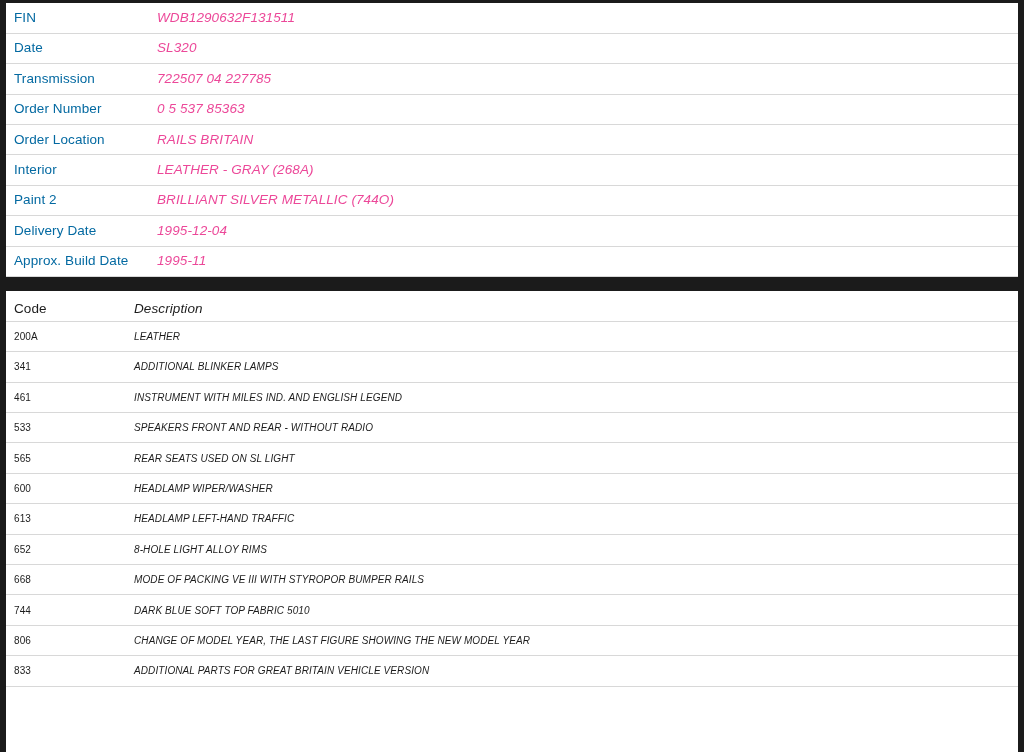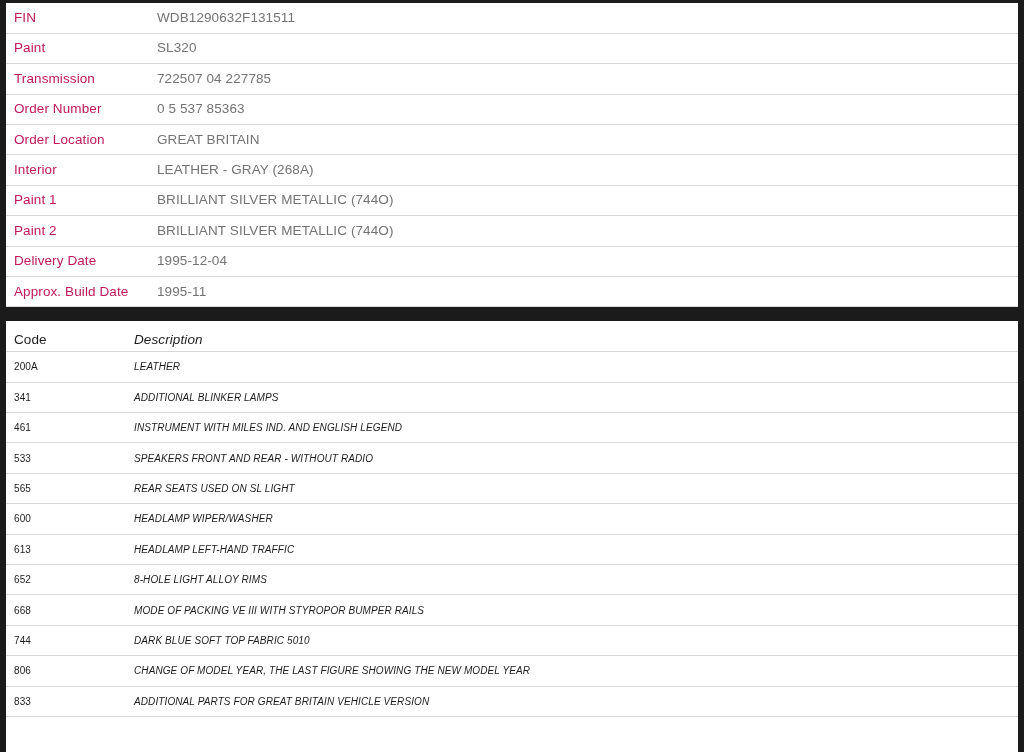"FIN" table.spec td.label { color: #be185d -> #0369a1 }
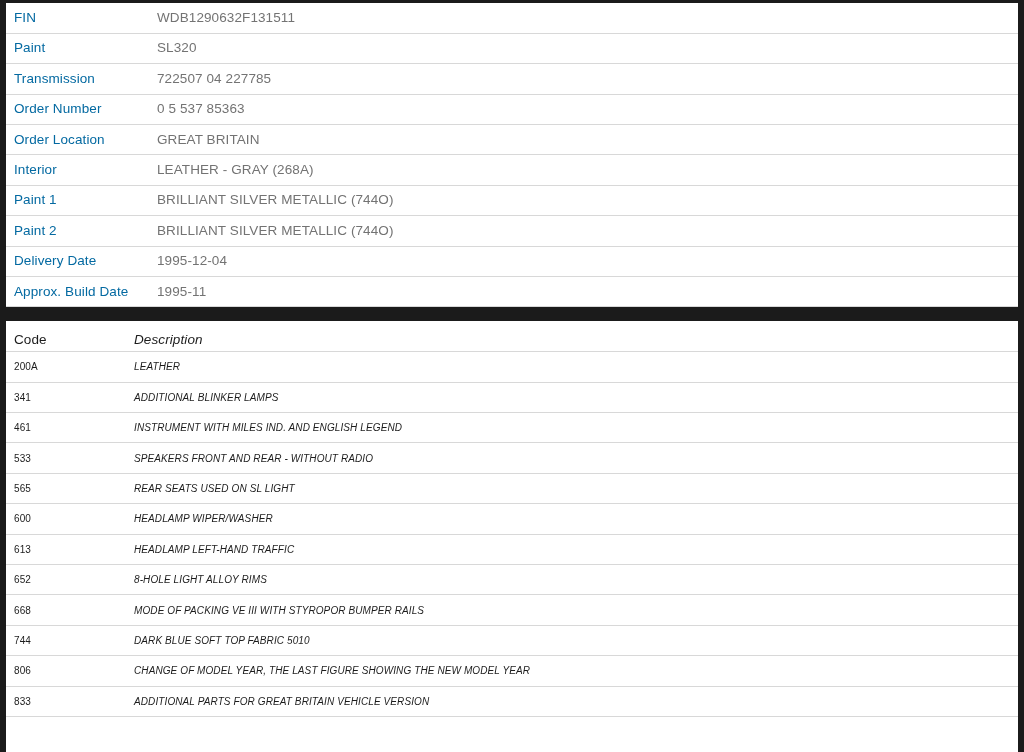"WDB1290632F131511" table.spec td.value { color: #737373 -> #ec4899; font-style: none -> italic }
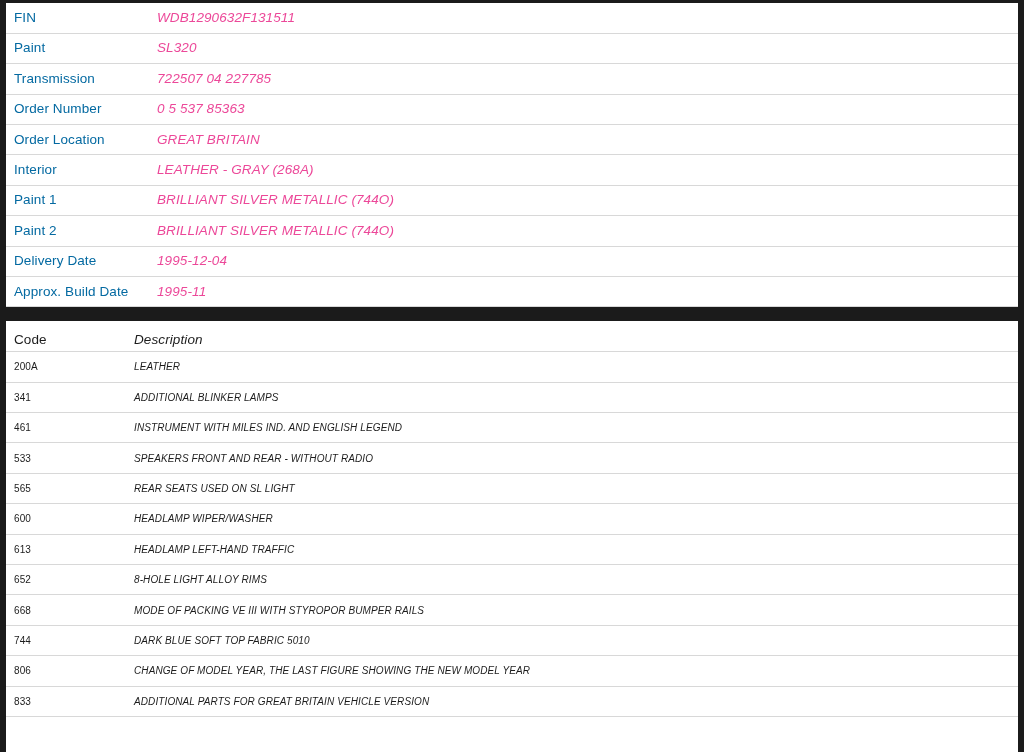"Paint" td.label { text: Paint -> Date }
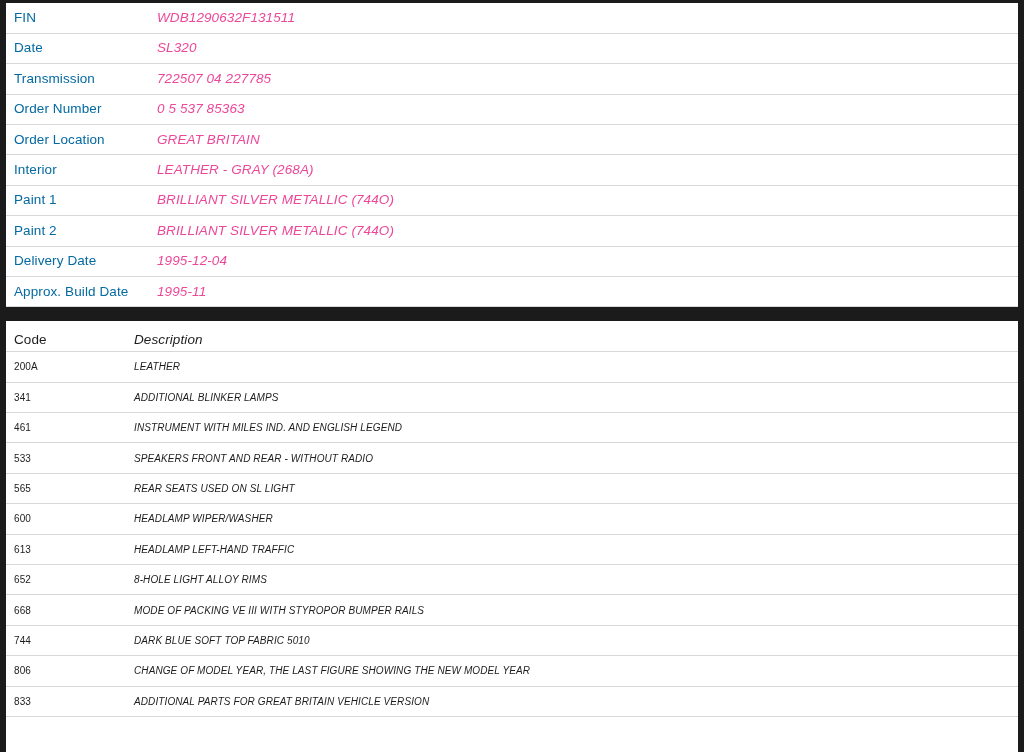"GREAT BRITAIN" td.value { text: GREAT -> RAILS }
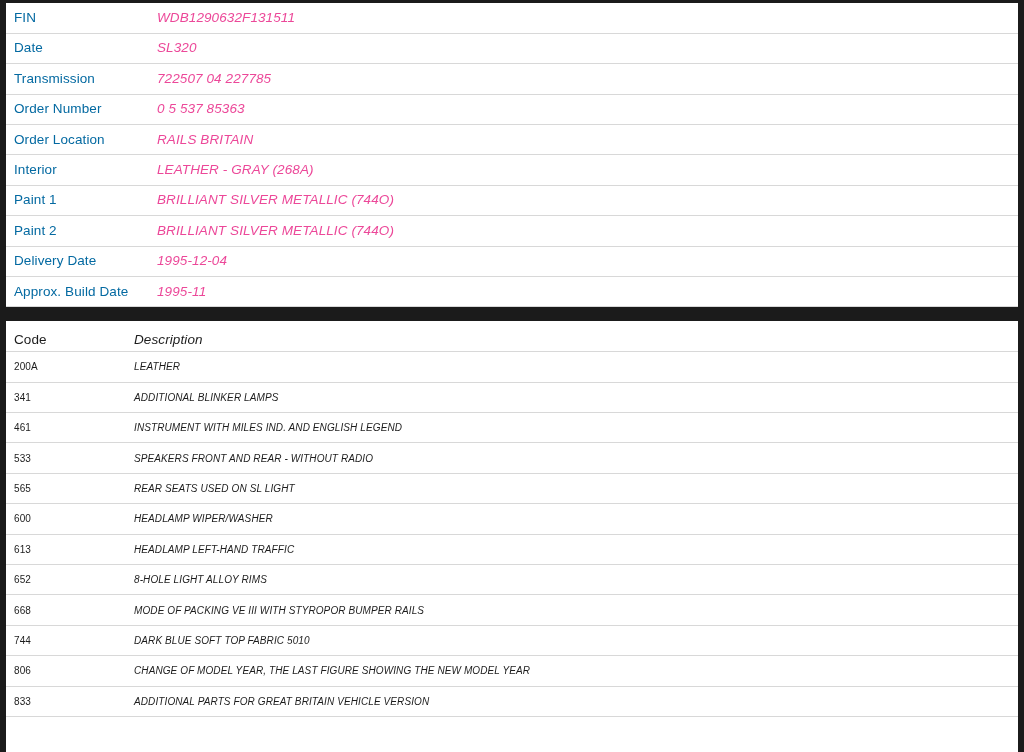"Paint 1" tr { html: <tr> <td>Paint 1</td> <td>BRILLIANT SILVER METALLIC (744O)</td> </tr> -> none }
